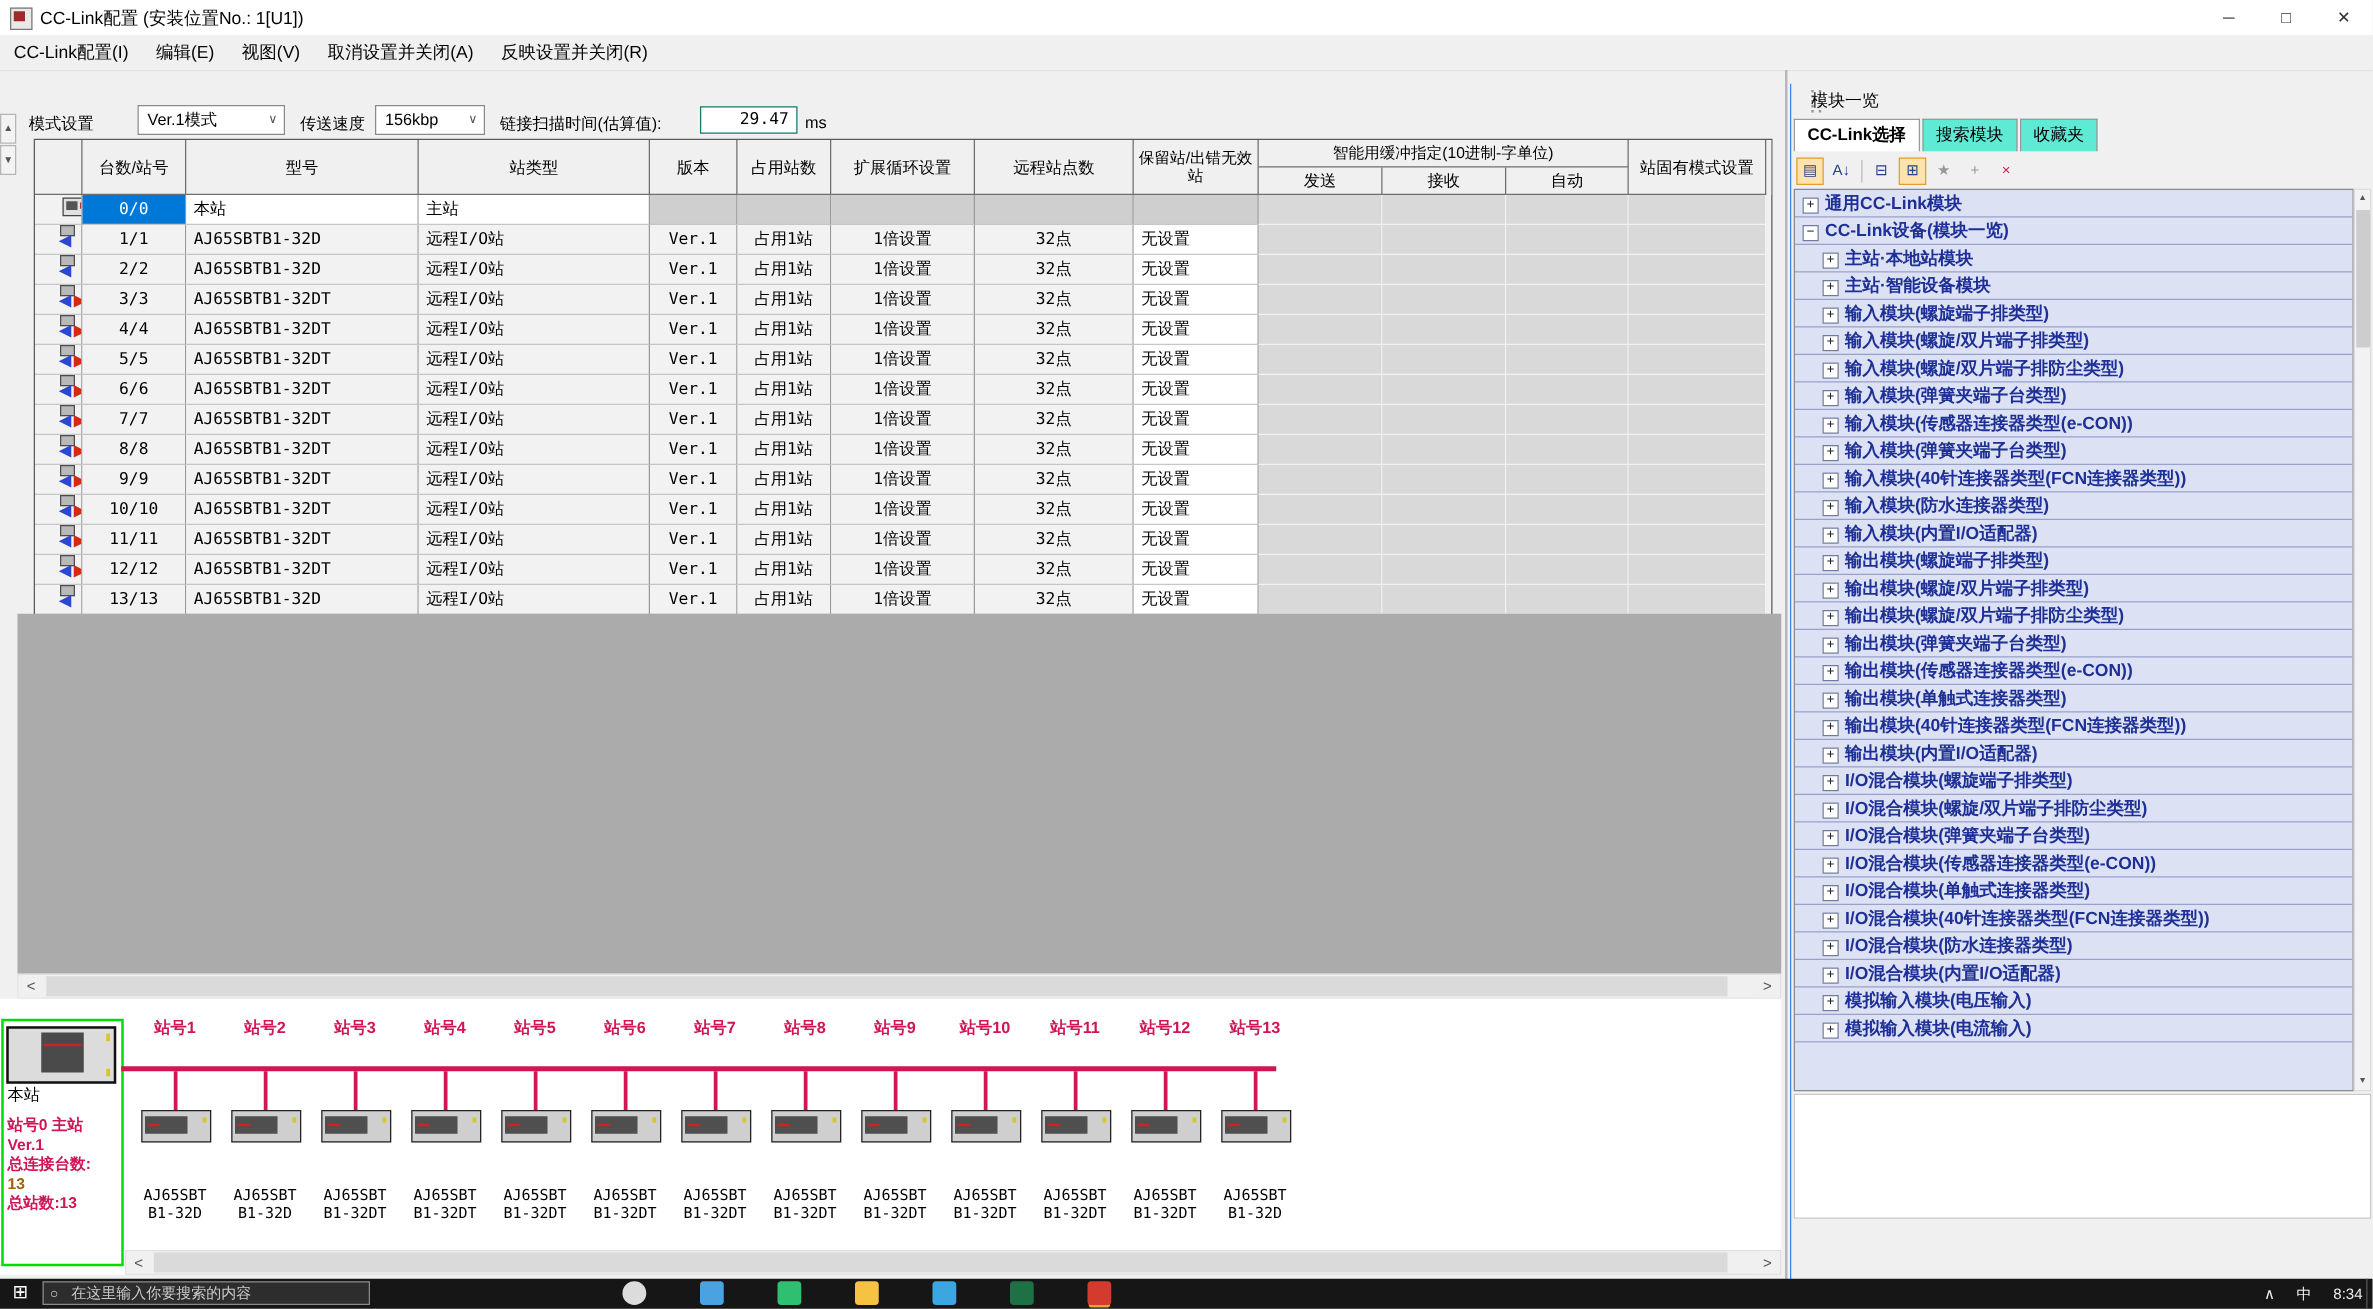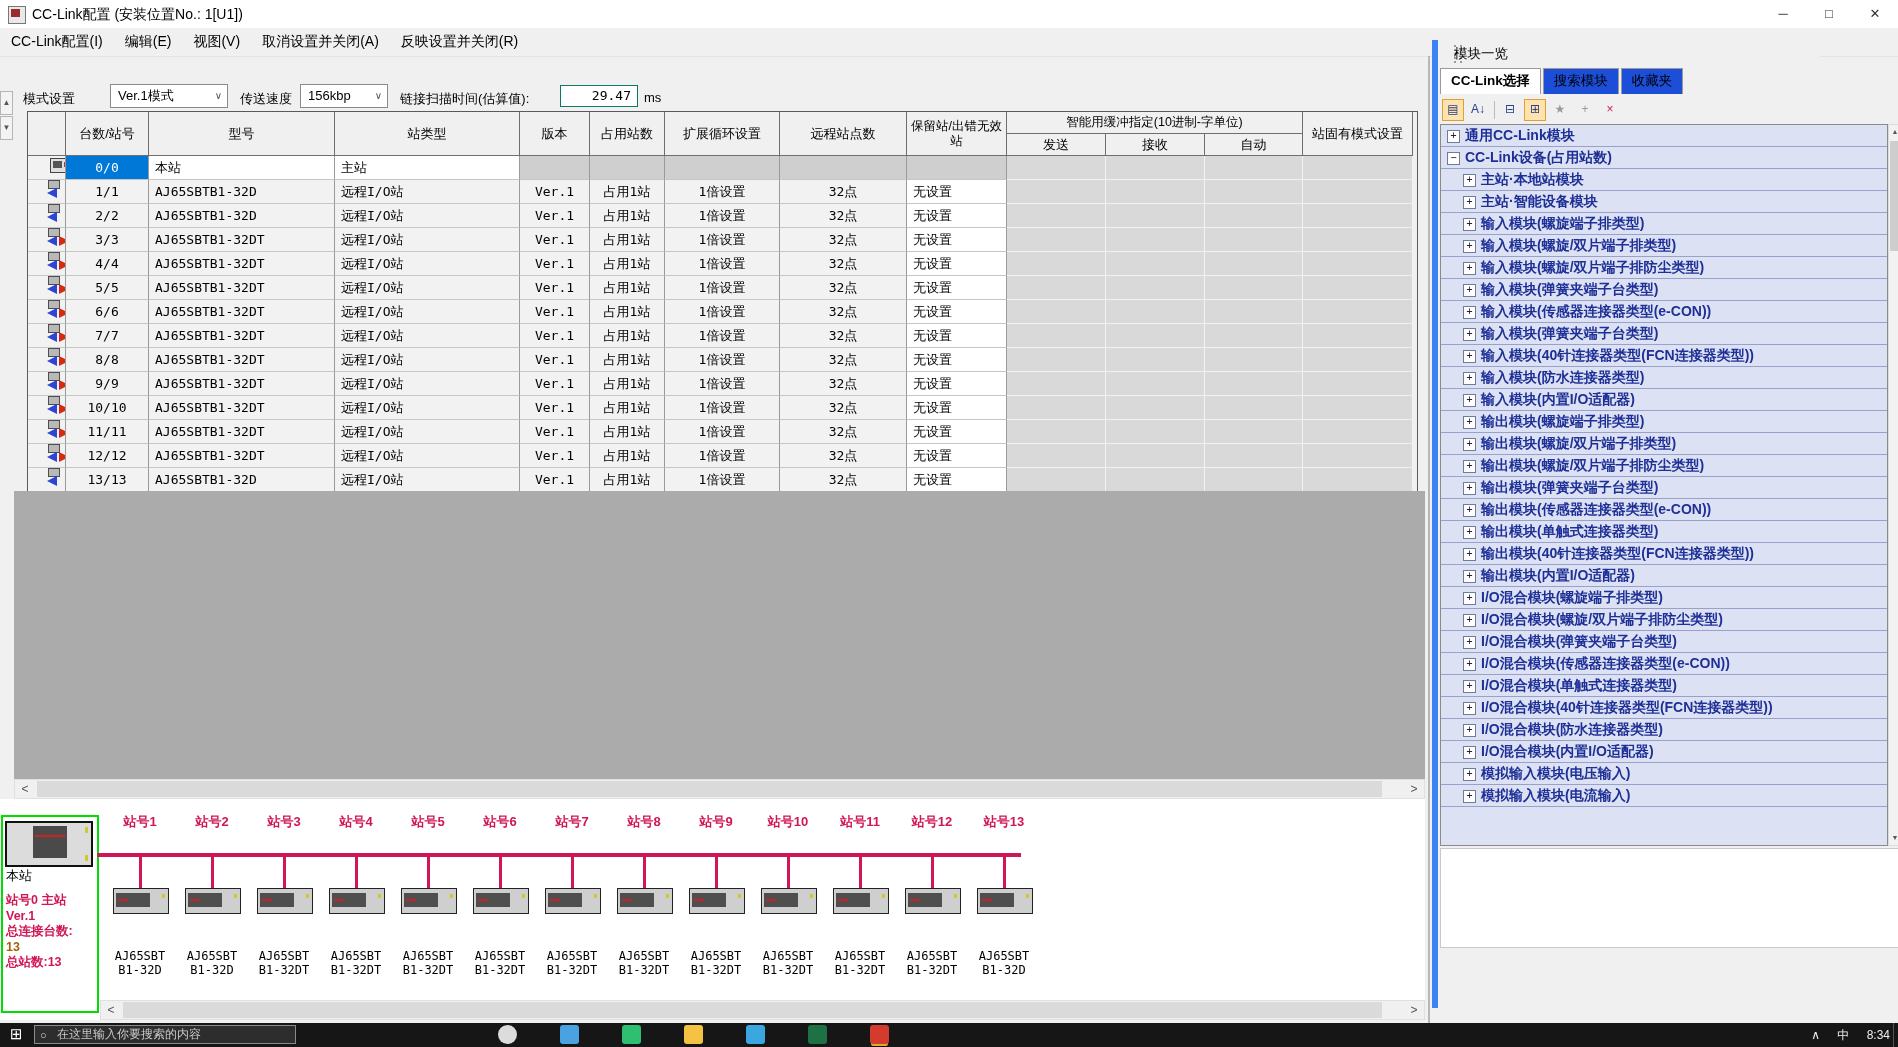"模块一览" .panel { border-left: 6px solid #3b82f6 -> 1px solid #3b82f6; top: 40px -> 67px }
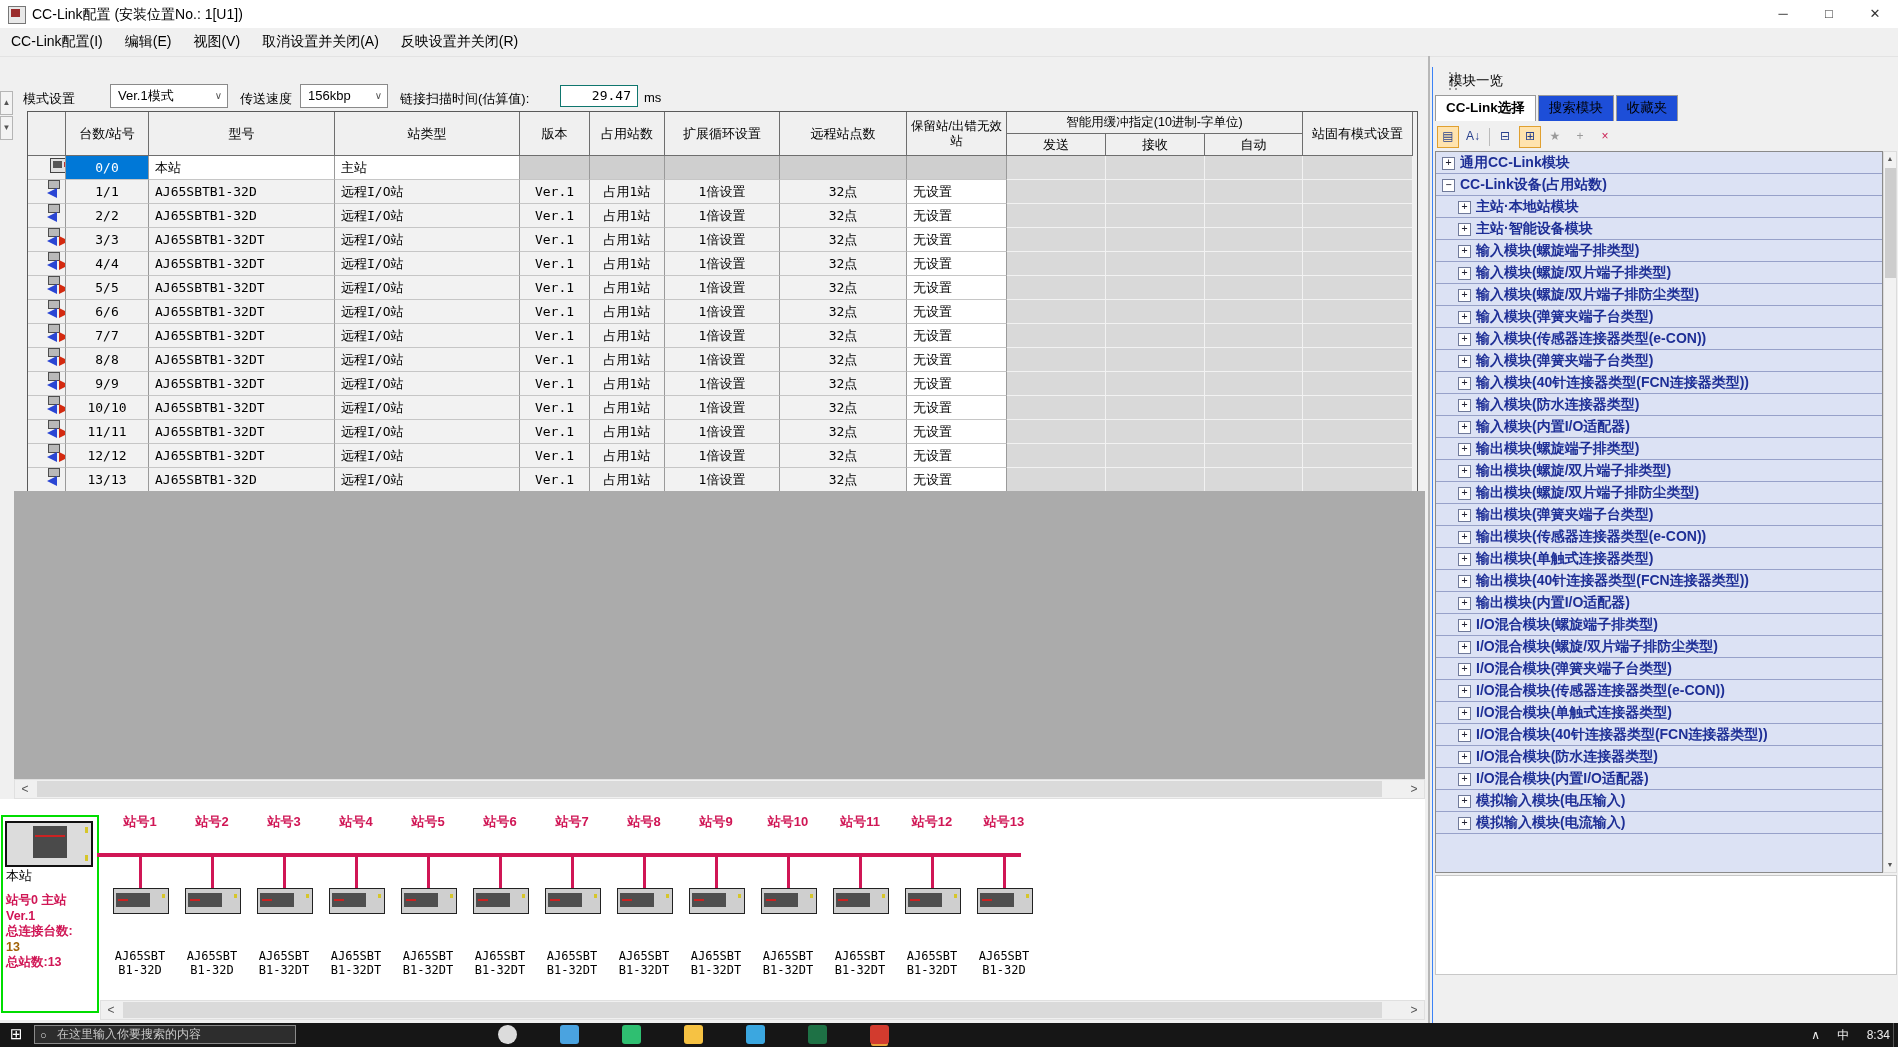"搜索模块" .tab { background: #1d4ed8 -> #5eead4 }
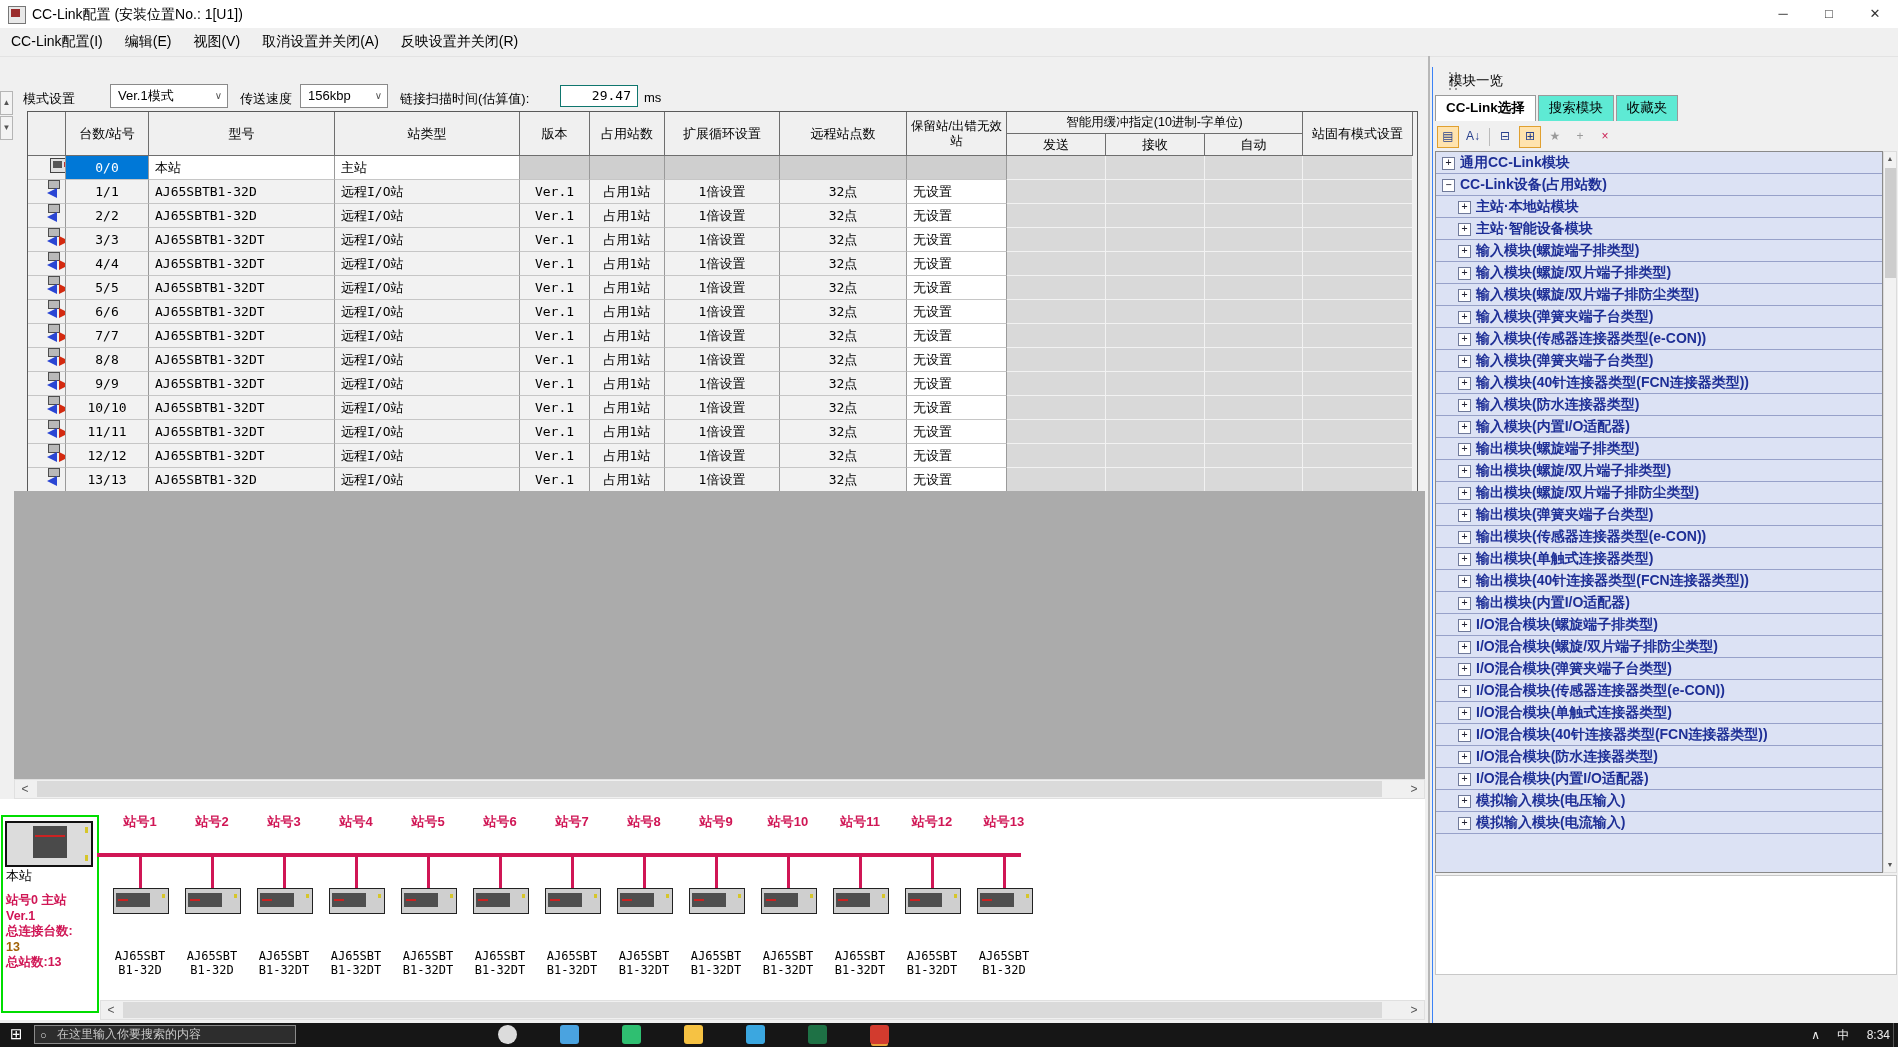"CC-Link设备(占用站数)" span.tlabel { text: 占用站数 -> 模块一览 }
